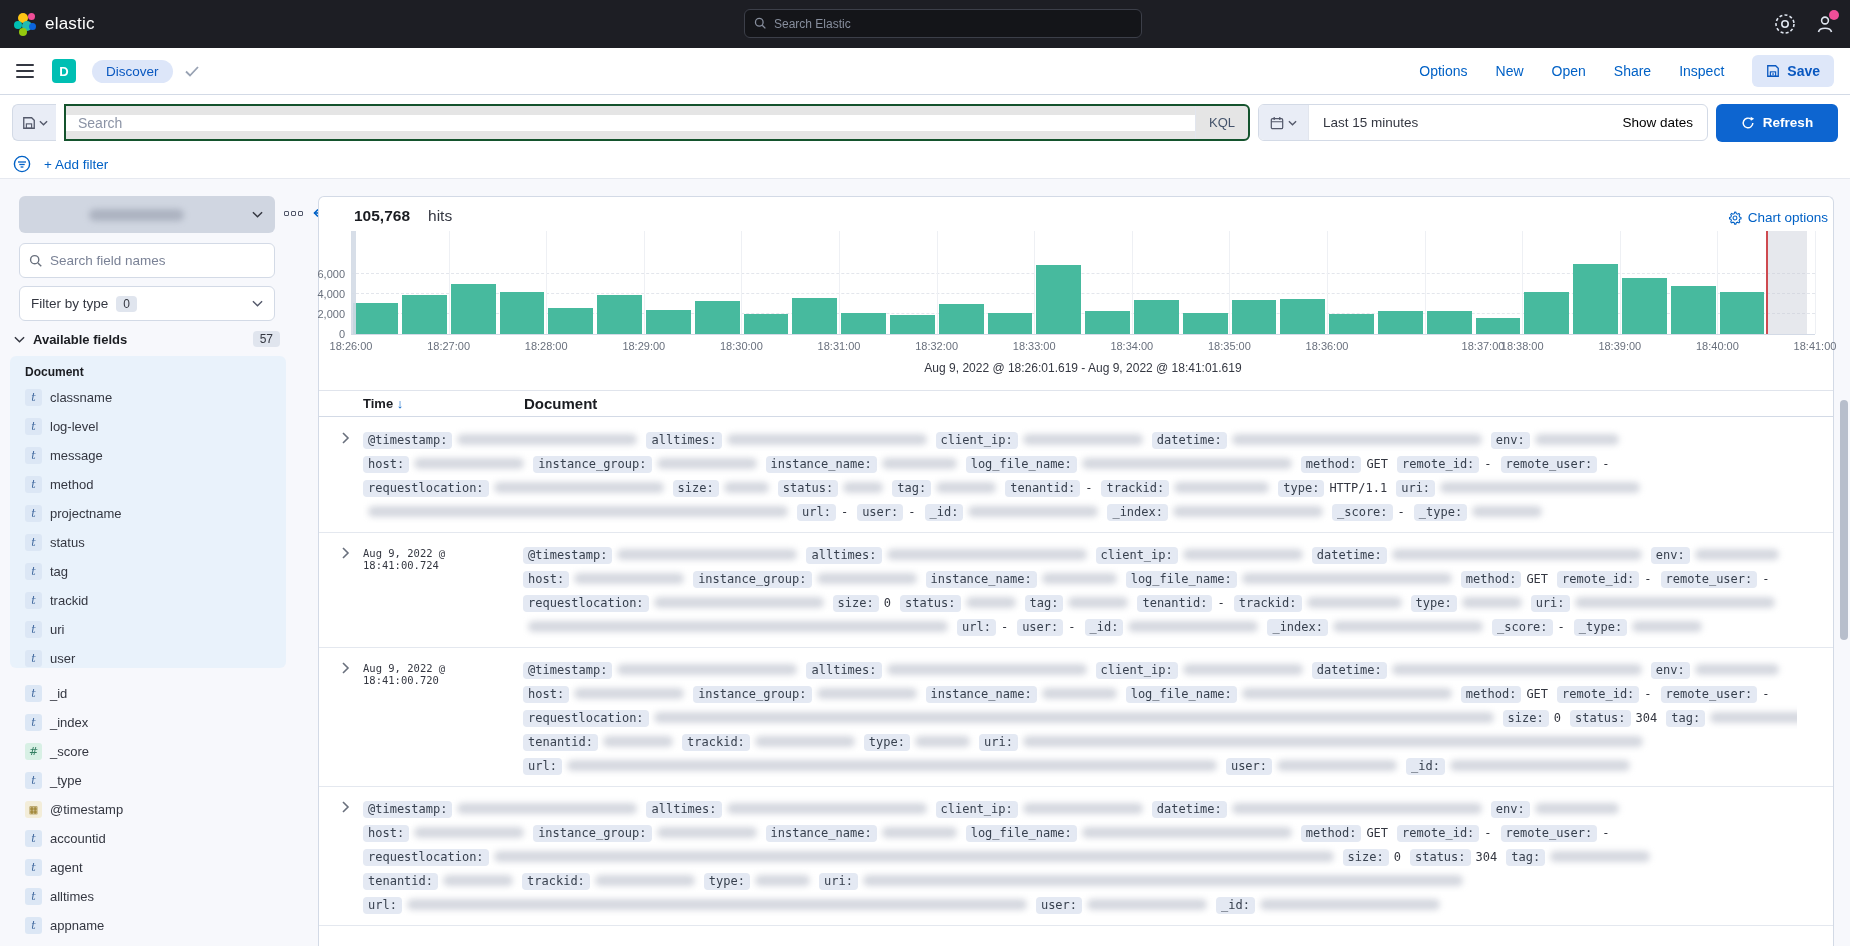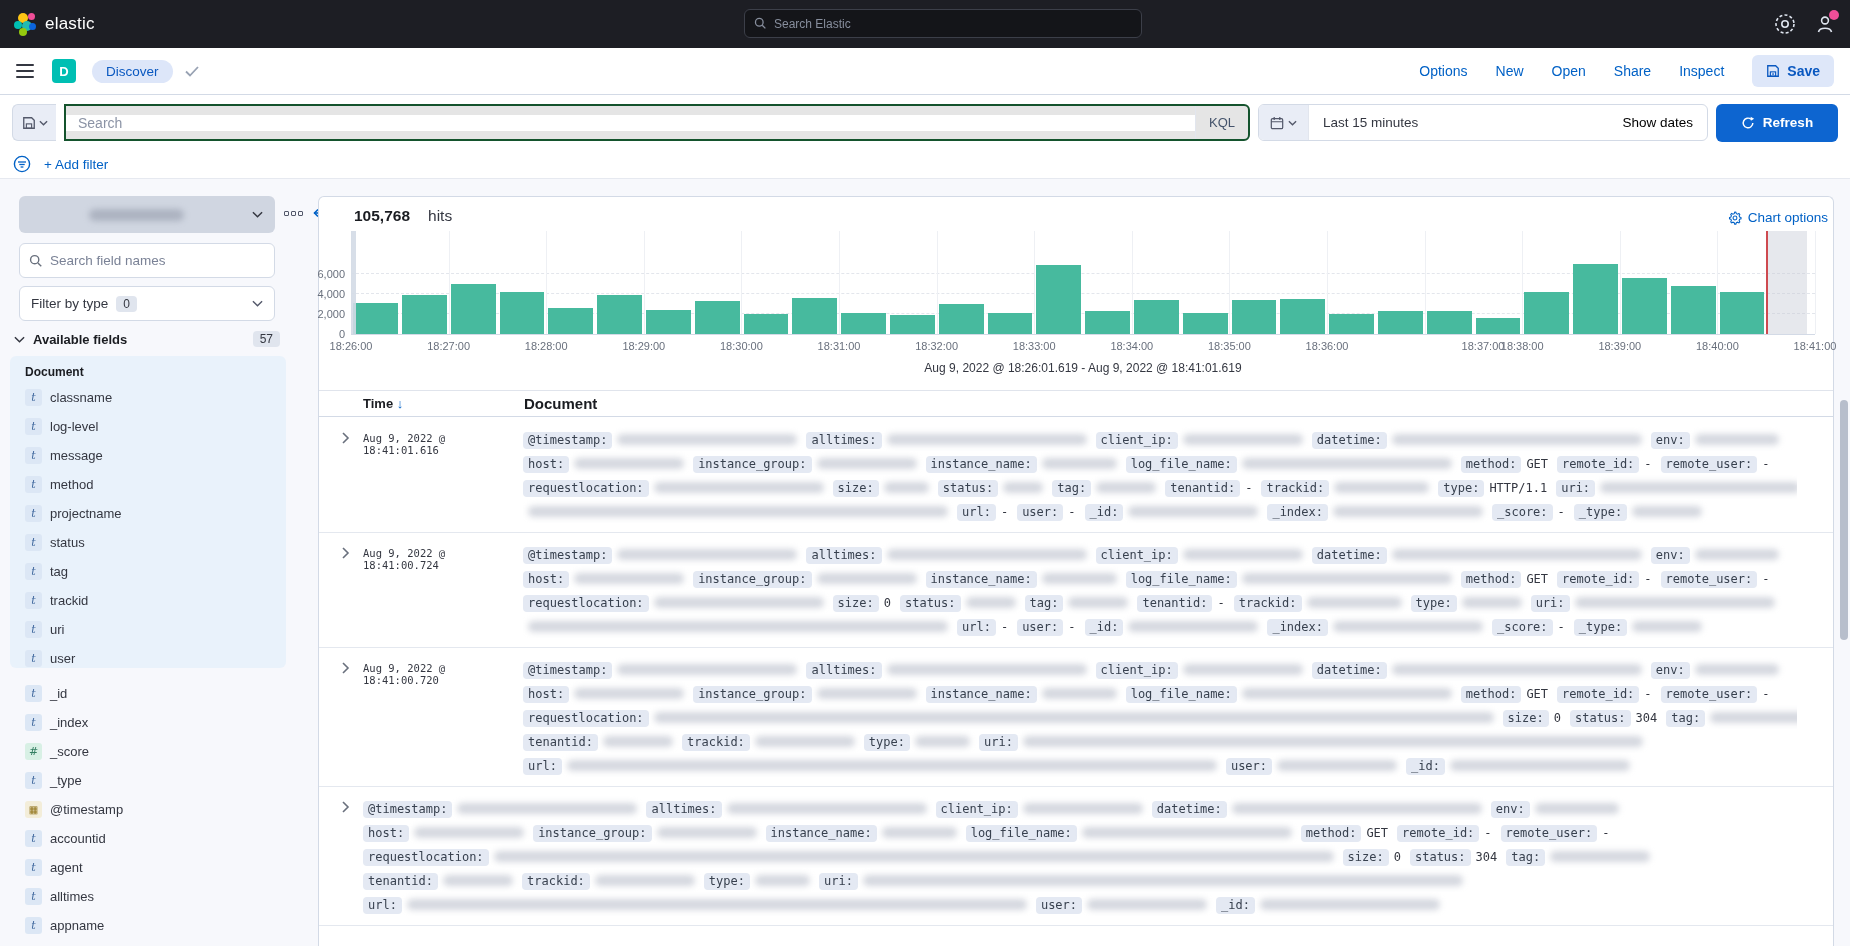"Aug 9, 2022 @ 18:41:01.616" div.rtime { html: <div>Aug 9, 2022 @ 18:41:01.616</div> -> none }
